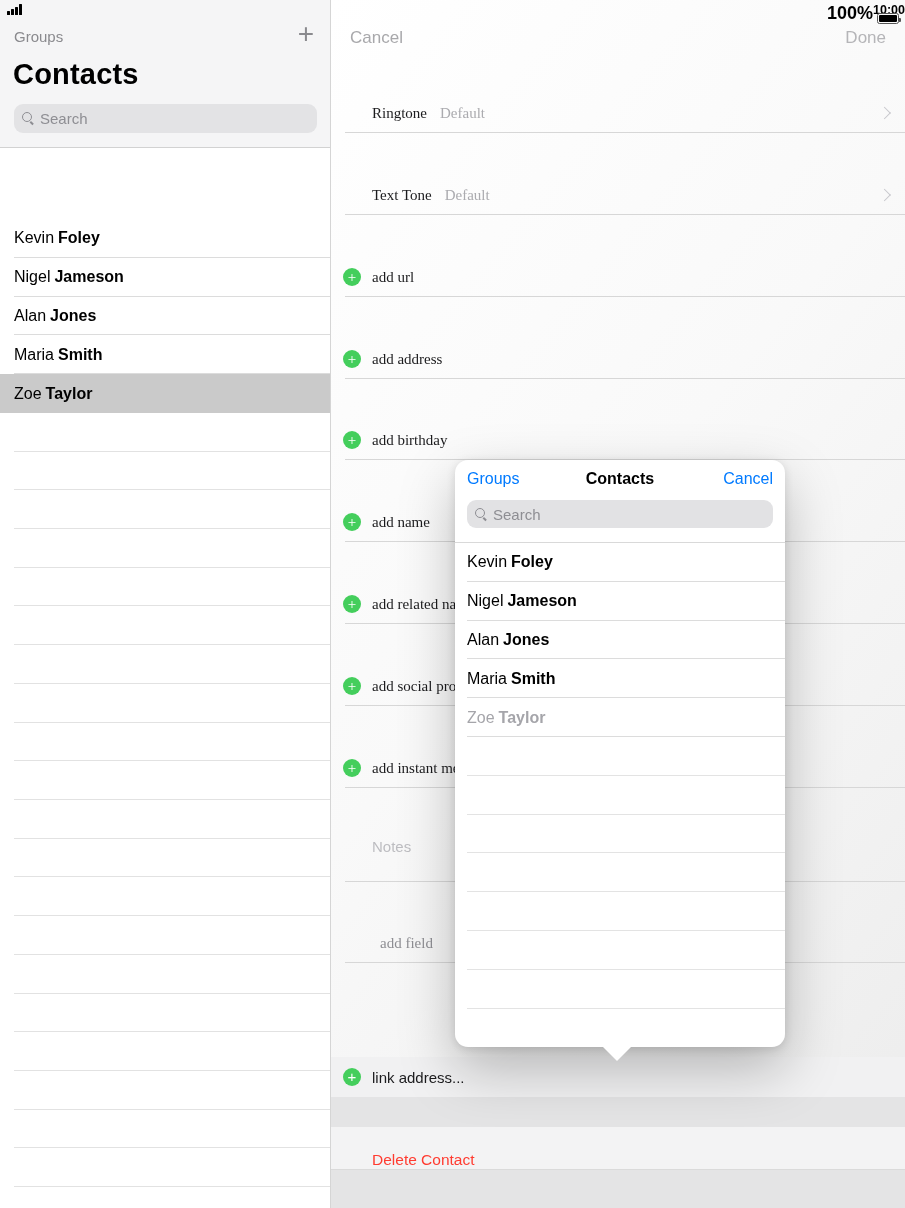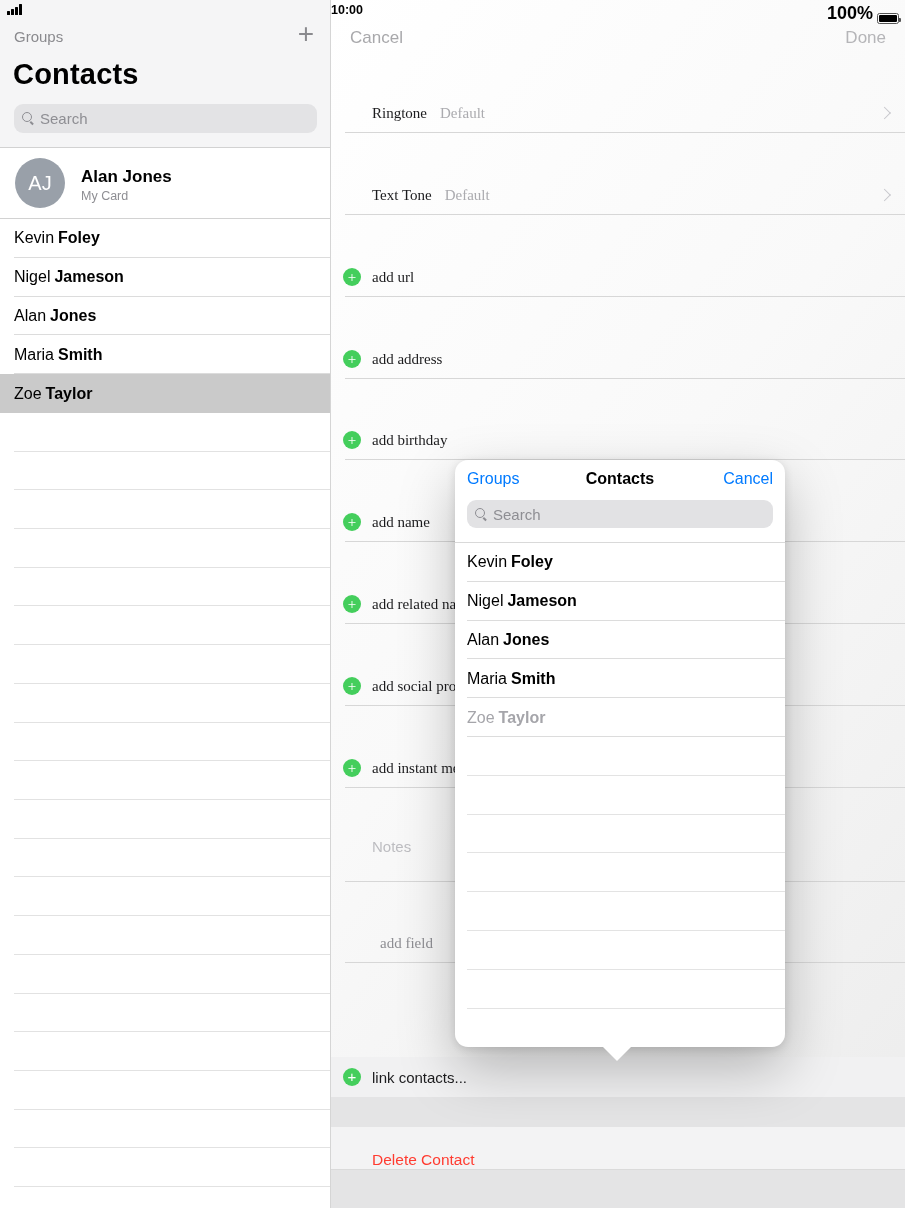"10:00" .statusbar-time { text-align: left -> right }
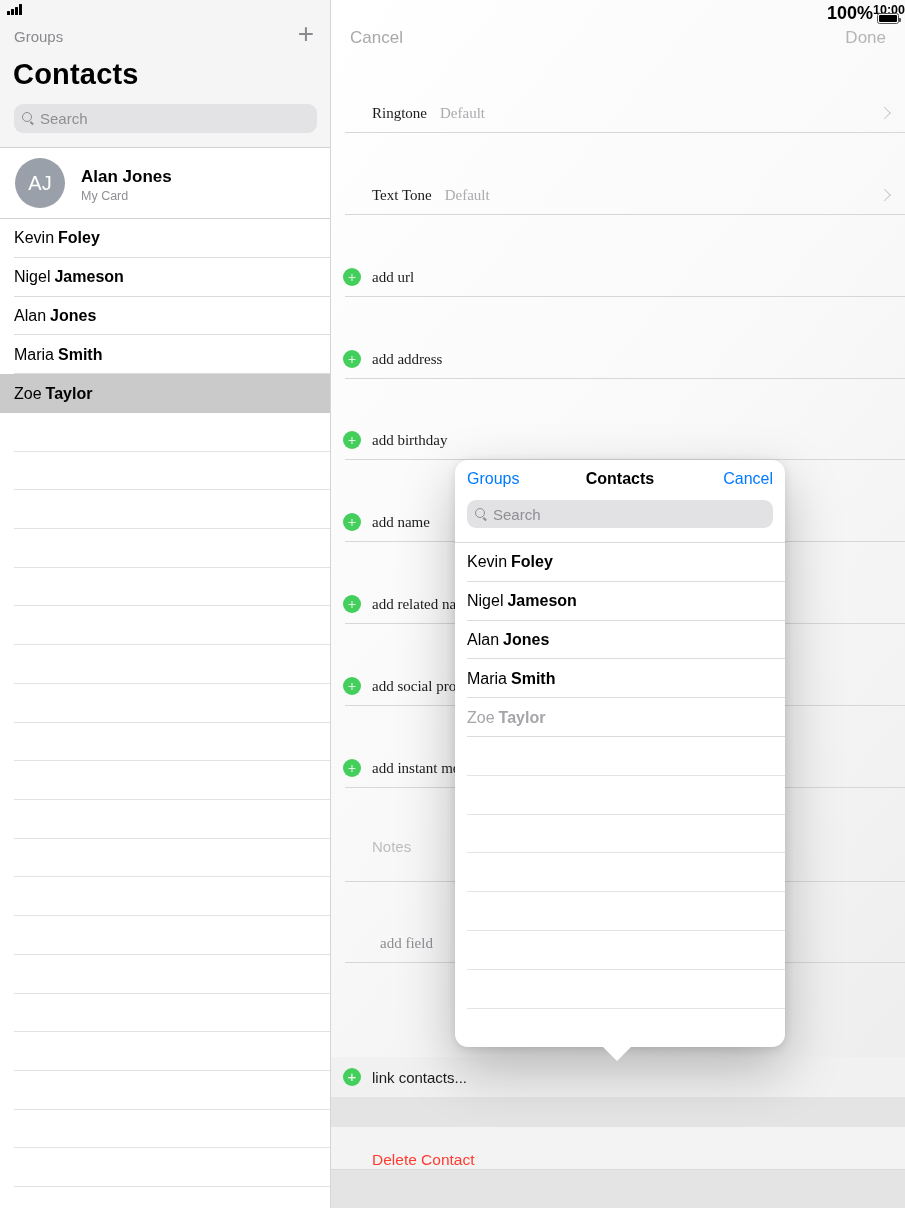"AJ" div { html: <div> <div>AJ</div> <div>Alan Jones</div> <div>My Card</div> </div> -> none }
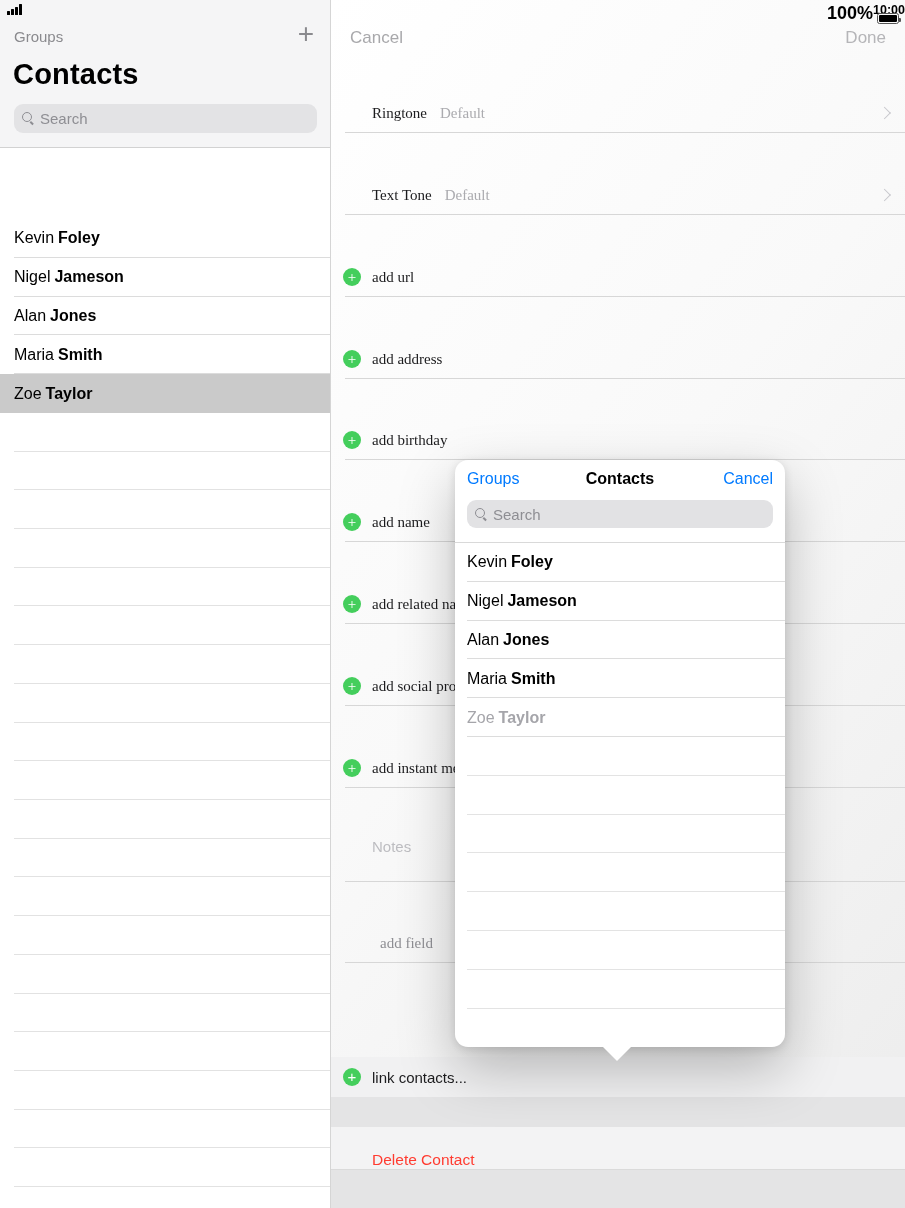"link contacts..." span.add-label { text: contacts -> address }
